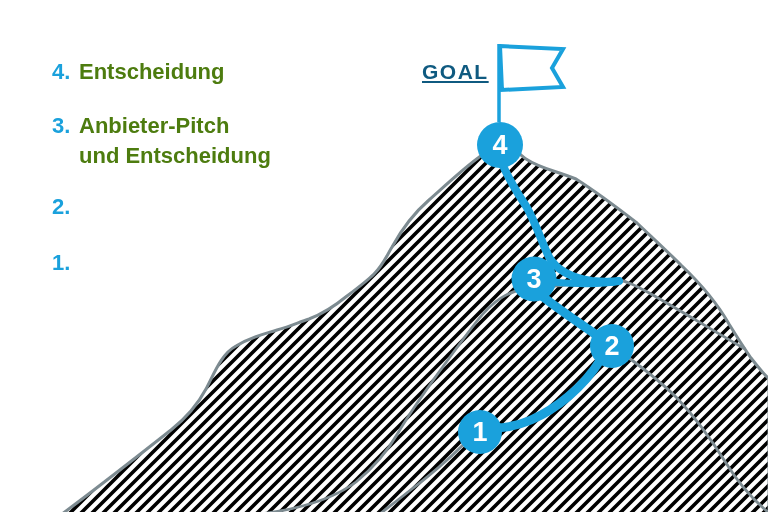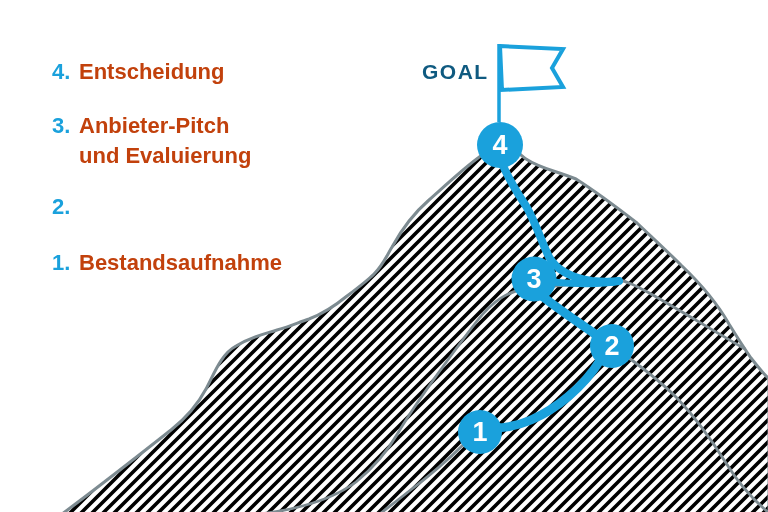"Entscheidung" .legend-label { color: #c2410c -> #4d7c0f }
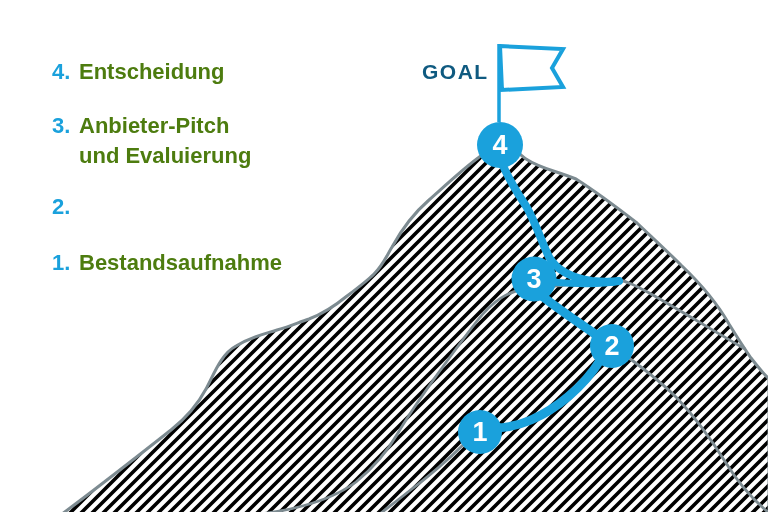"GOAL" .goal-text { text-decoration: none -> underline }
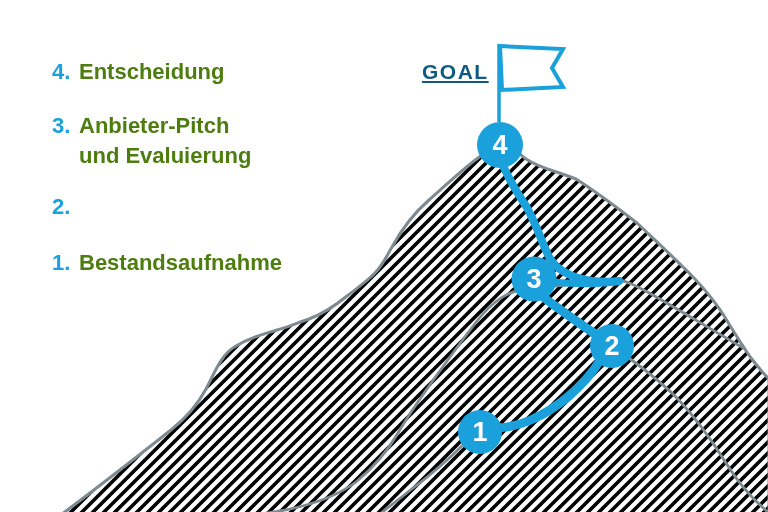"Anbieter-Pitch" span.legend-label { text: Evaluierung -> Entscheidung }
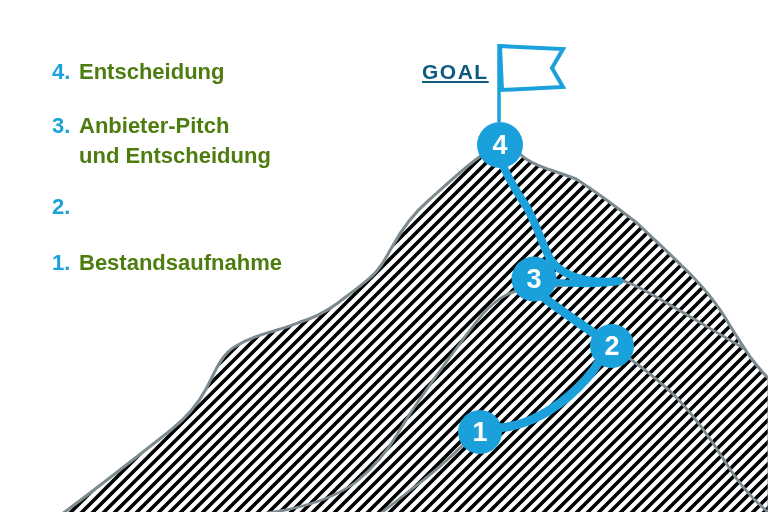"Bestandsaufnahme" span.legend-label { html: <span>Bestandsaufnahme</span> -> none }
